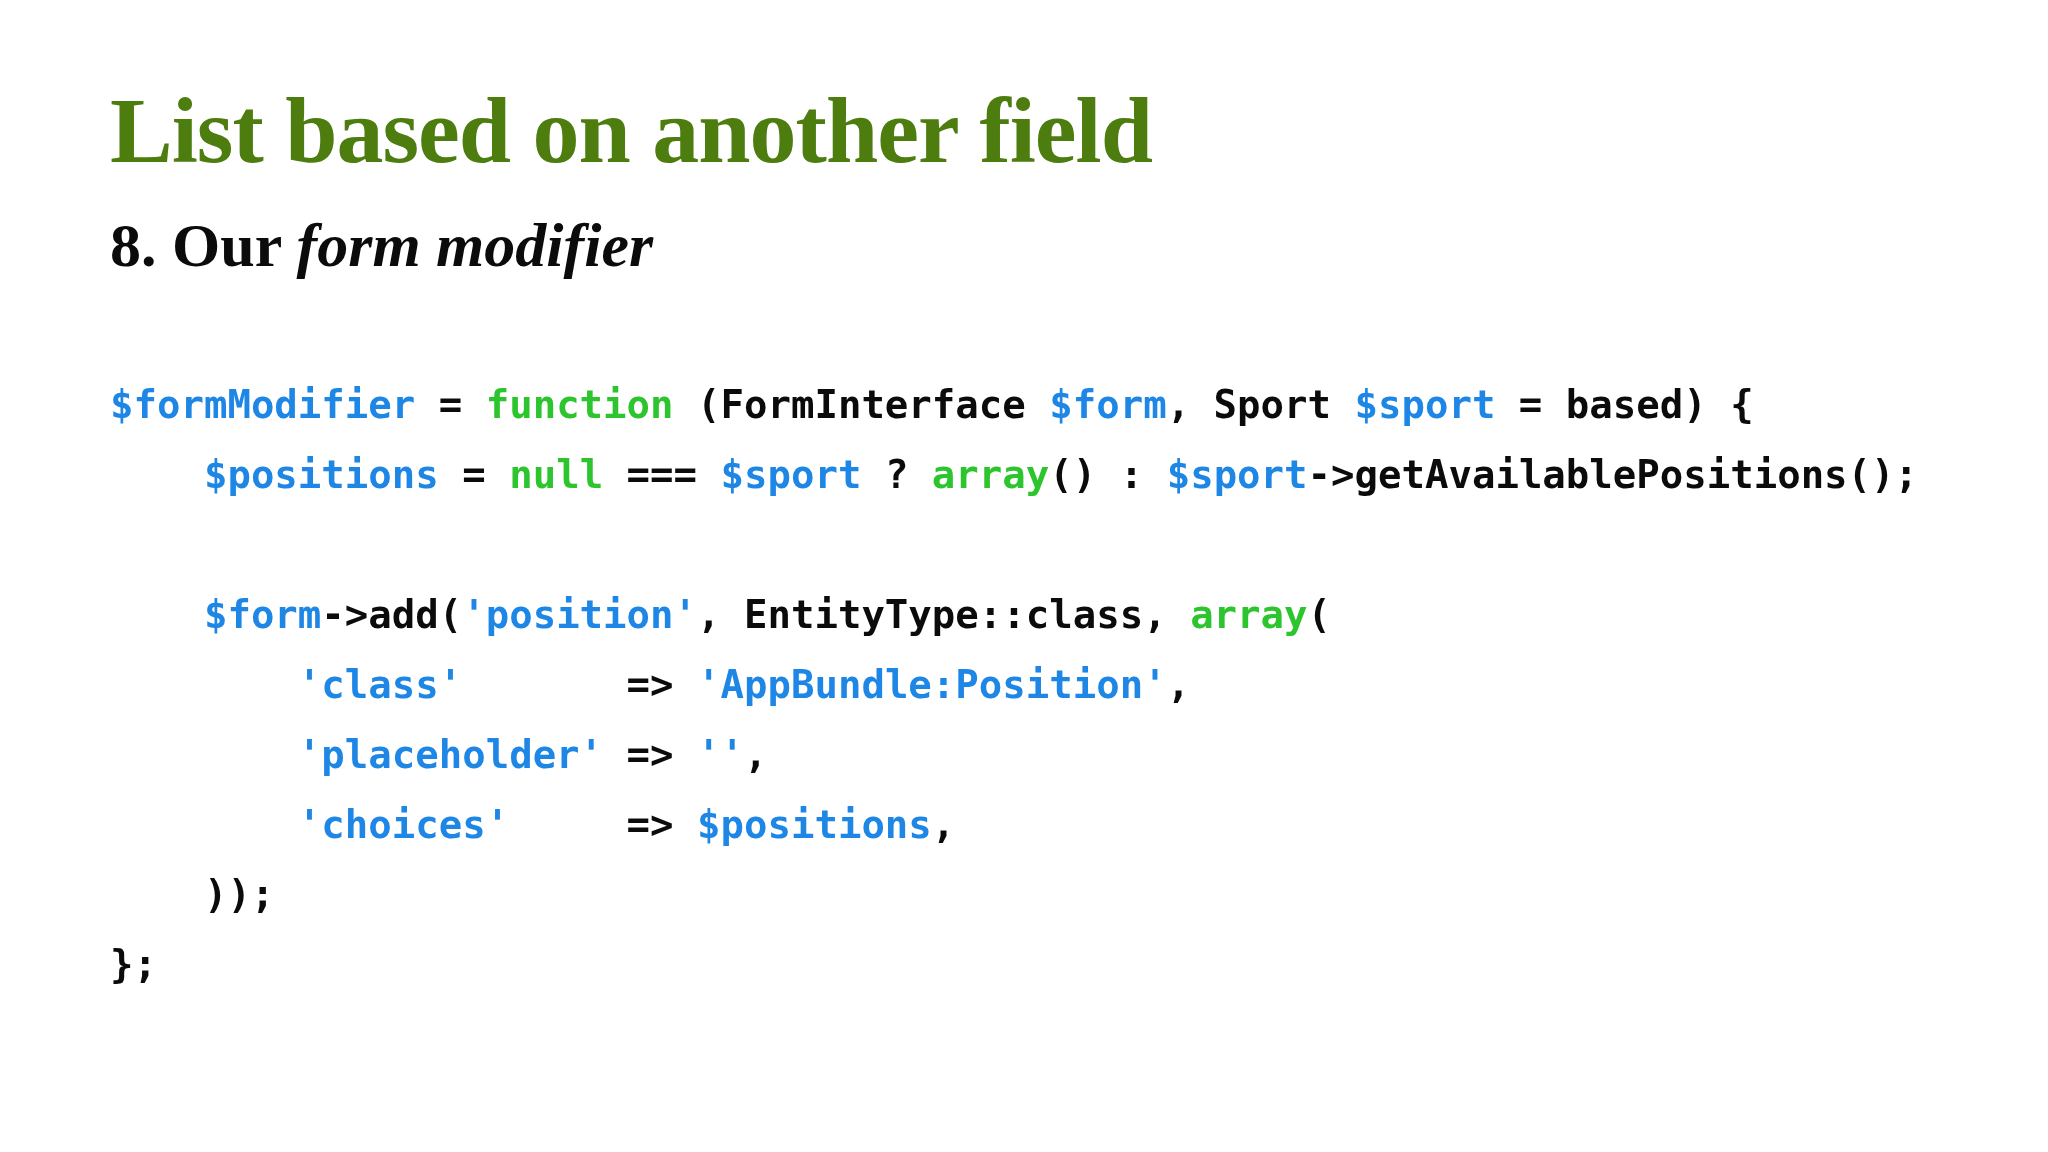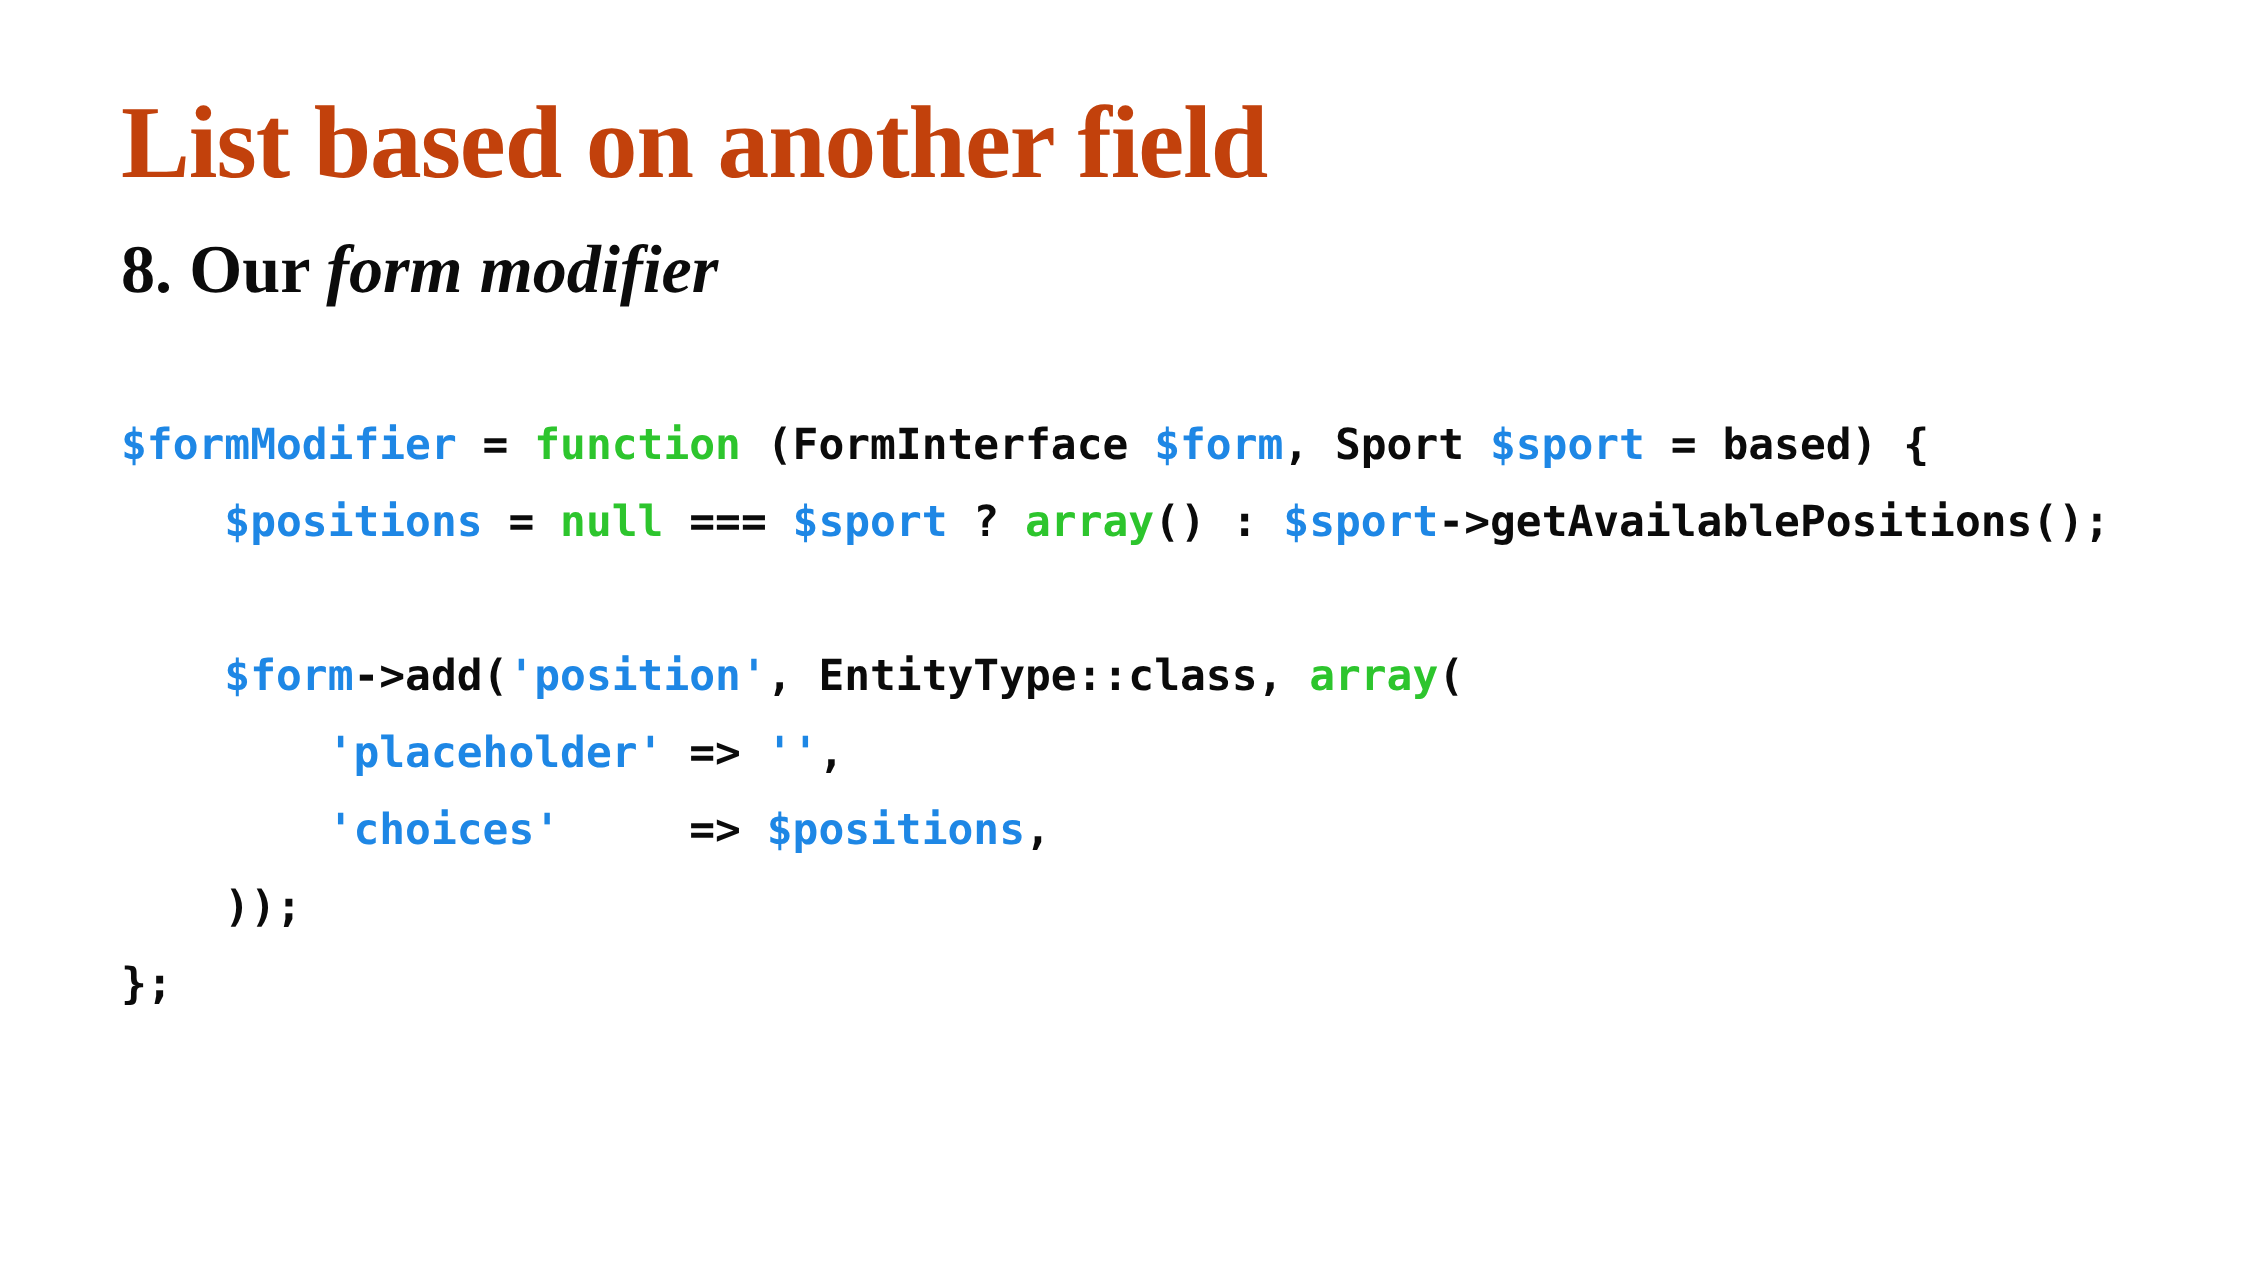"List based on another field" .slide-title { color: #c2410c -> #4d7c0f }
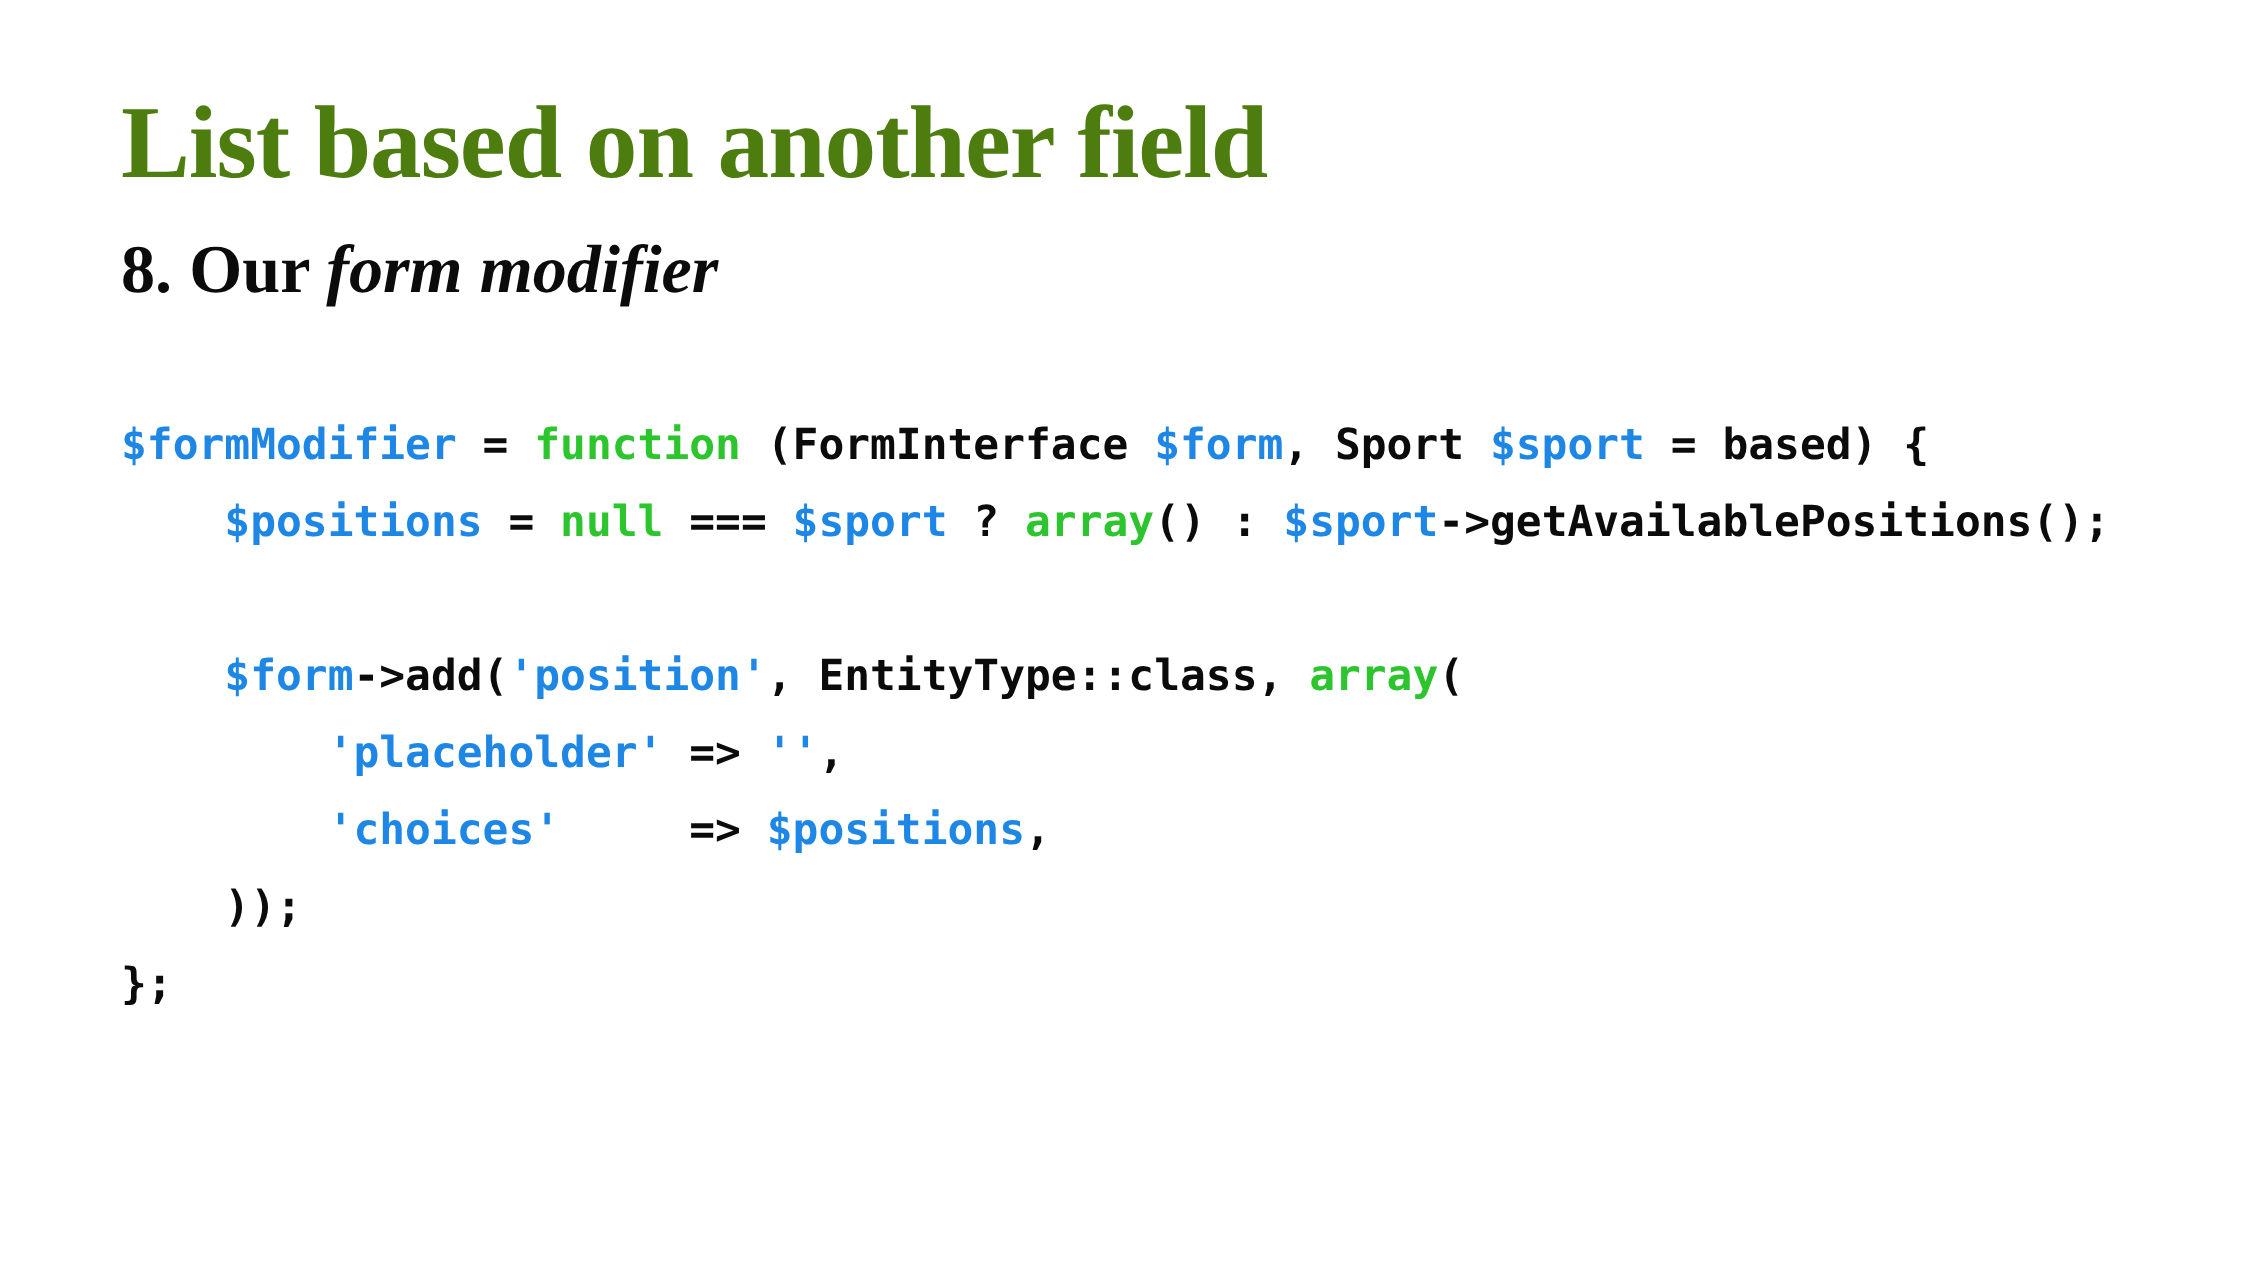"'class' => 'AppBundle:Position'," div.code-line { html: none -> <div><span> </span><span>'class'</span><span> </span><span>=&gt; </span><span>'AppBundle:Position'</span><span>,</span></div> }
